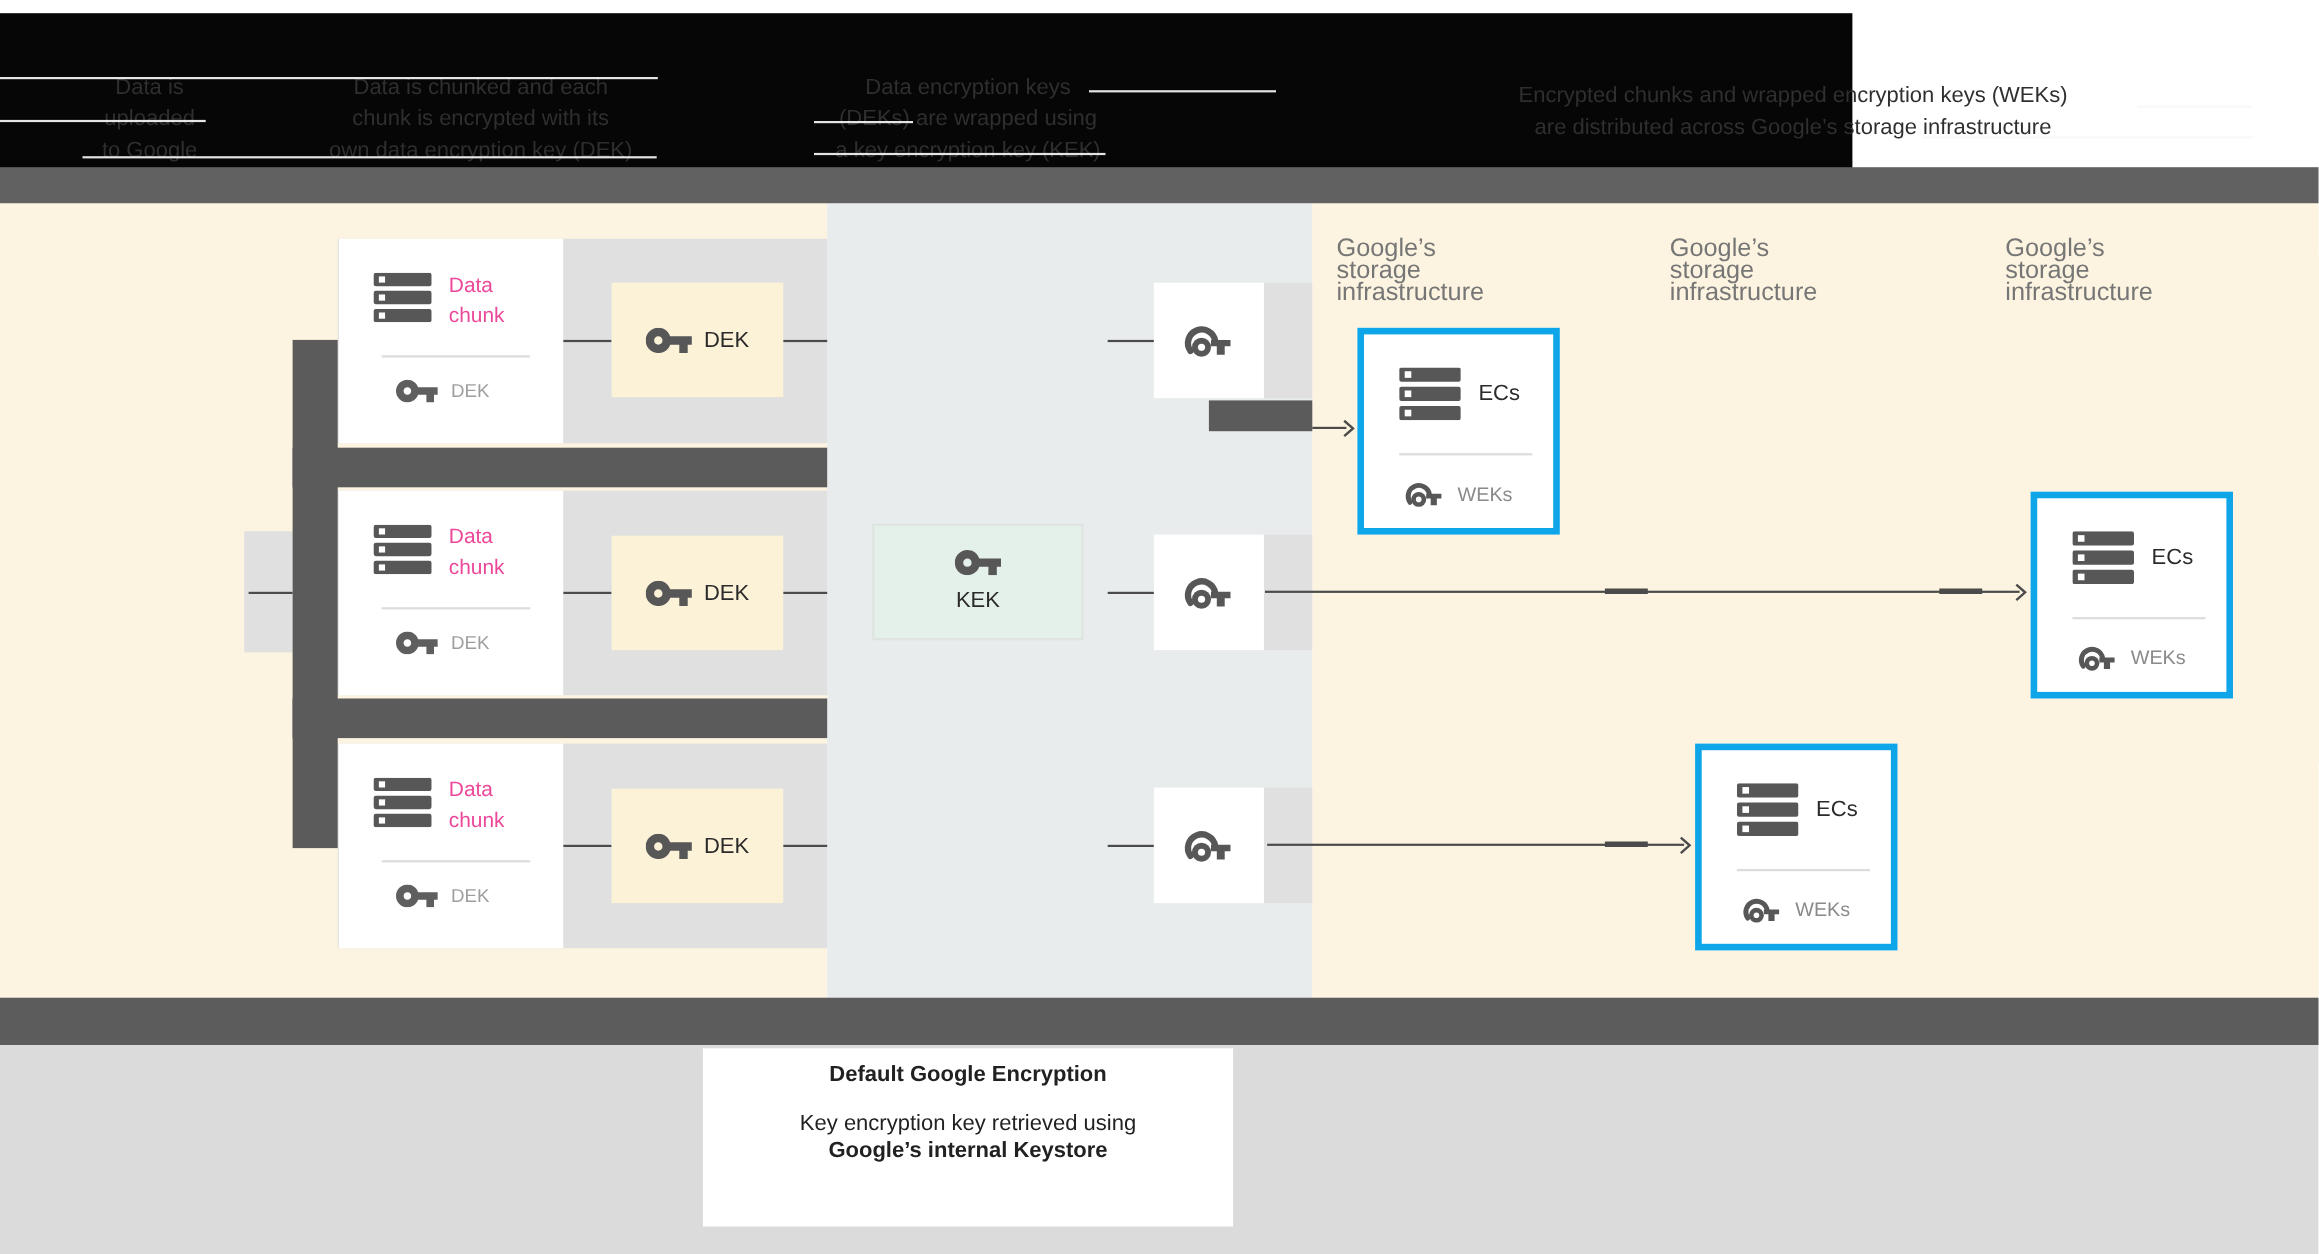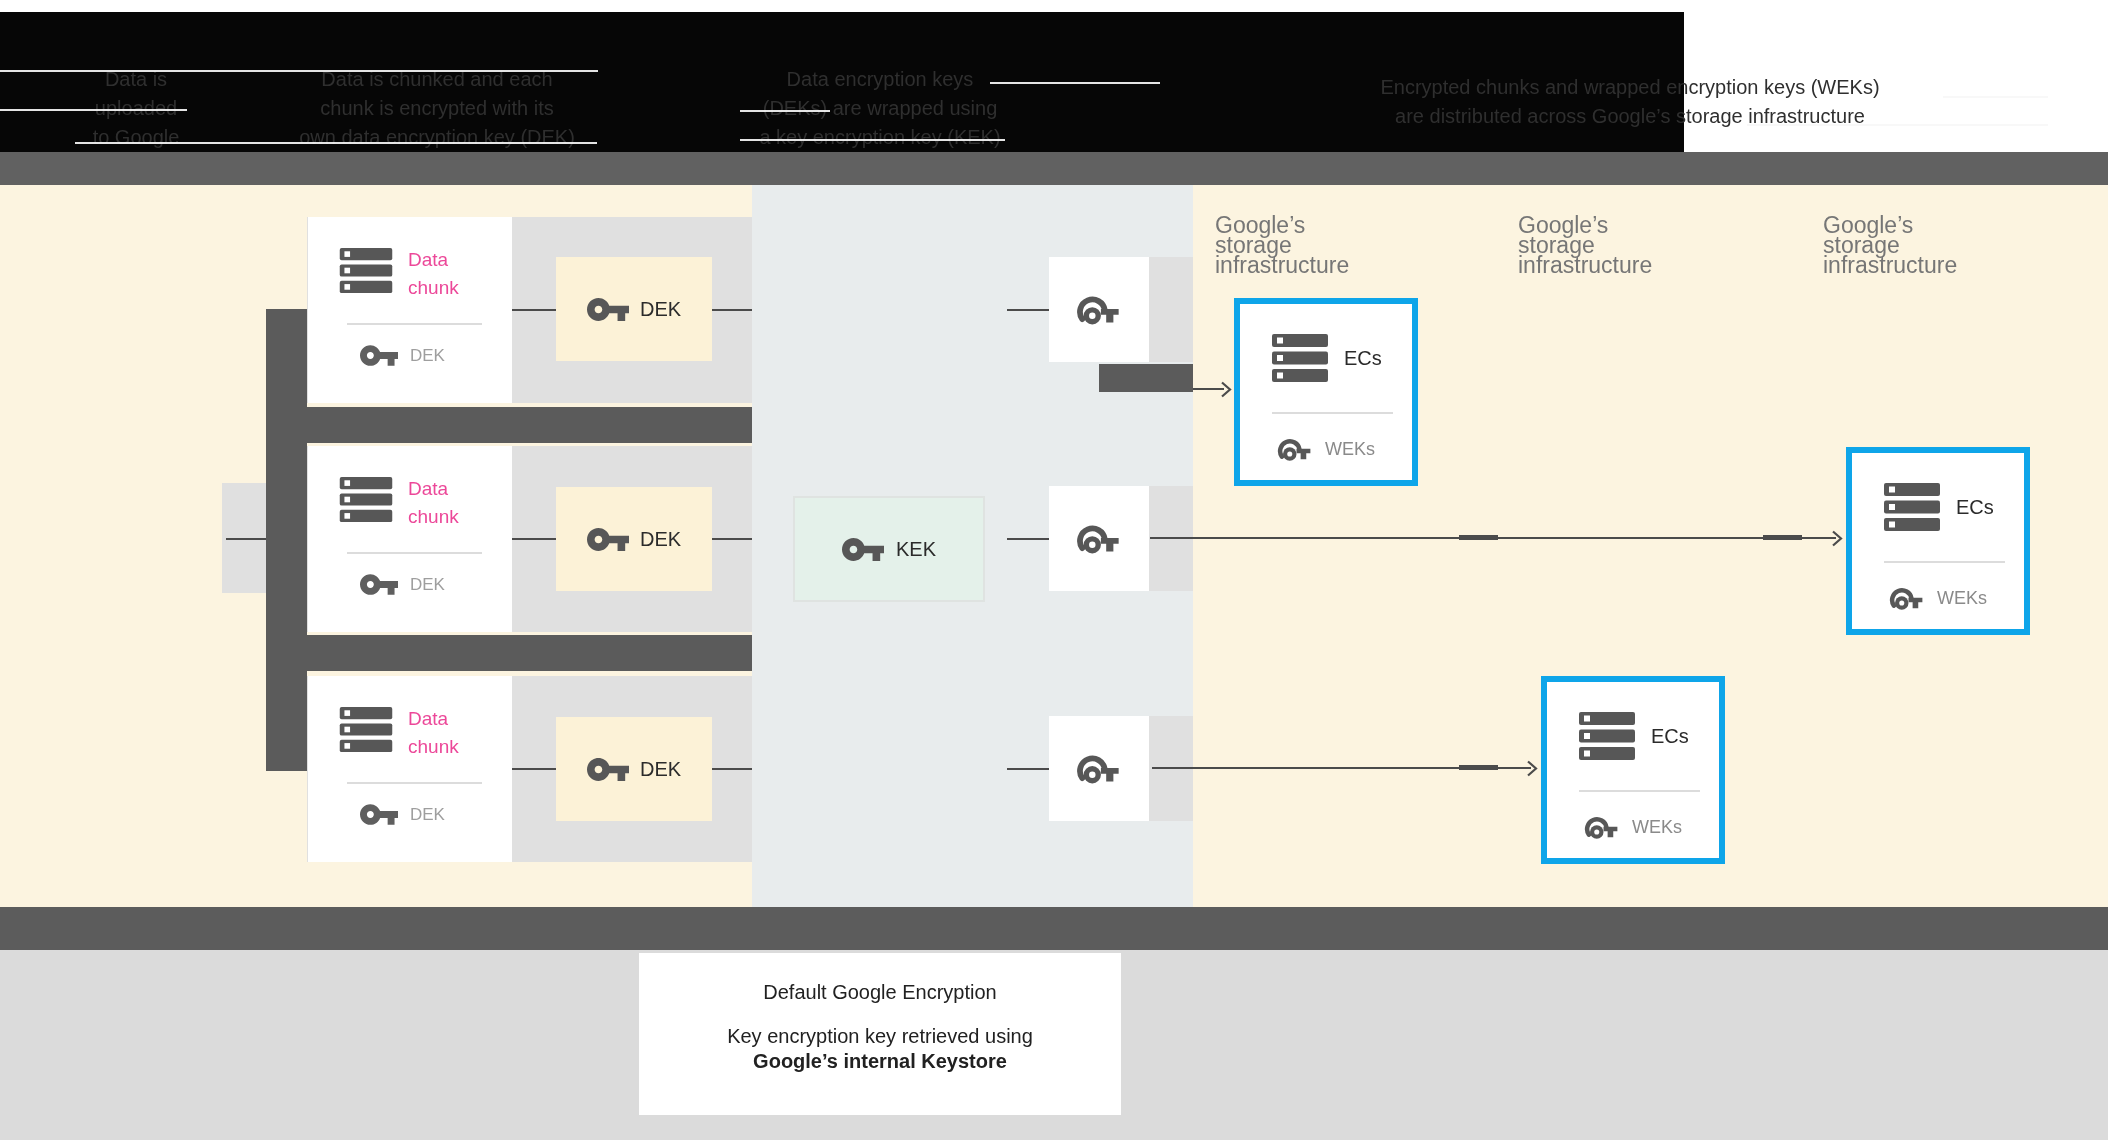"KEK" div.abs { flex-direction: none -> column; top: 496px -> 476px }
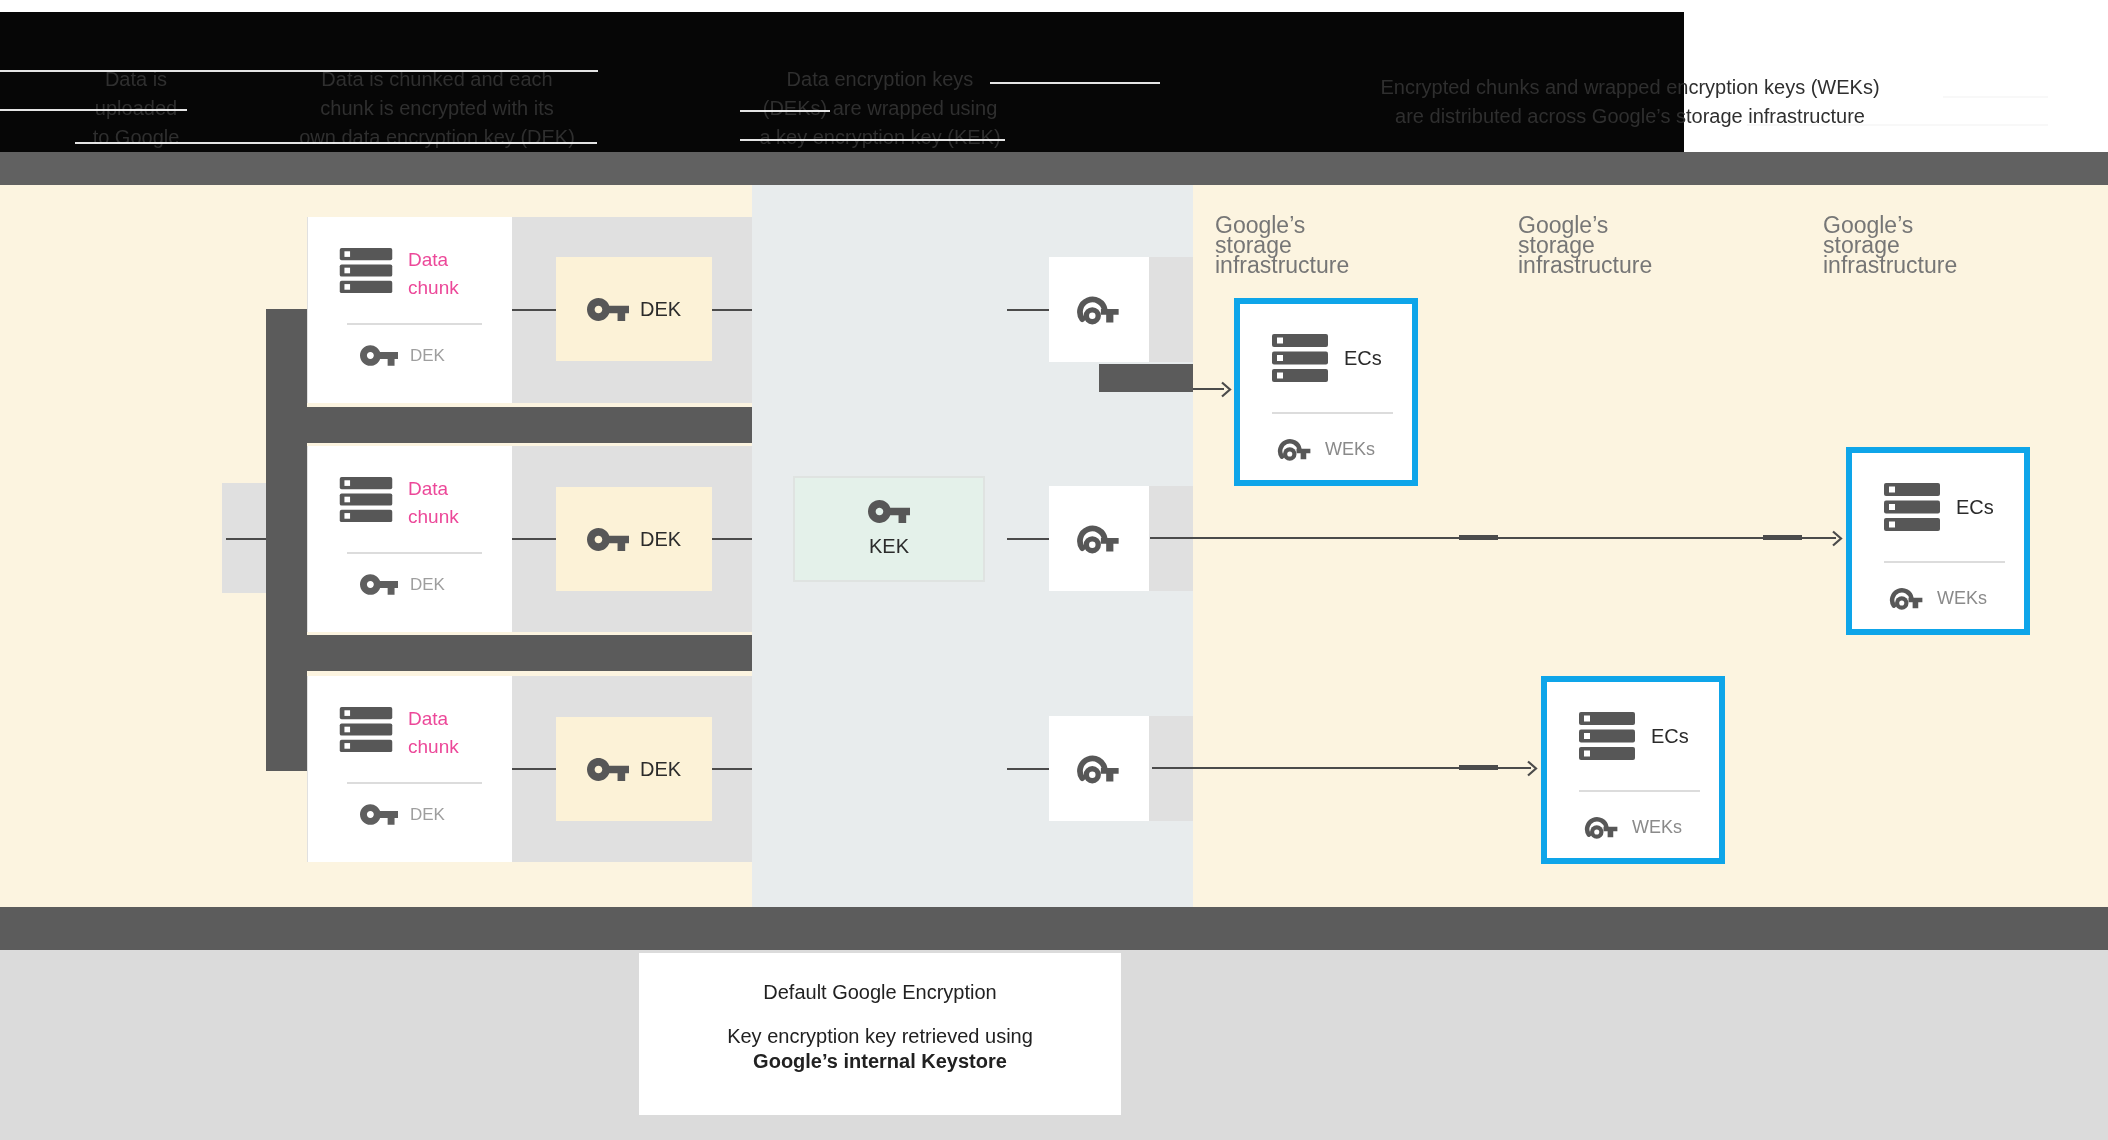"Default Google Encryption" .caption .t { font-weight: normal -> bold; margin-top: 28px -> 13px }
